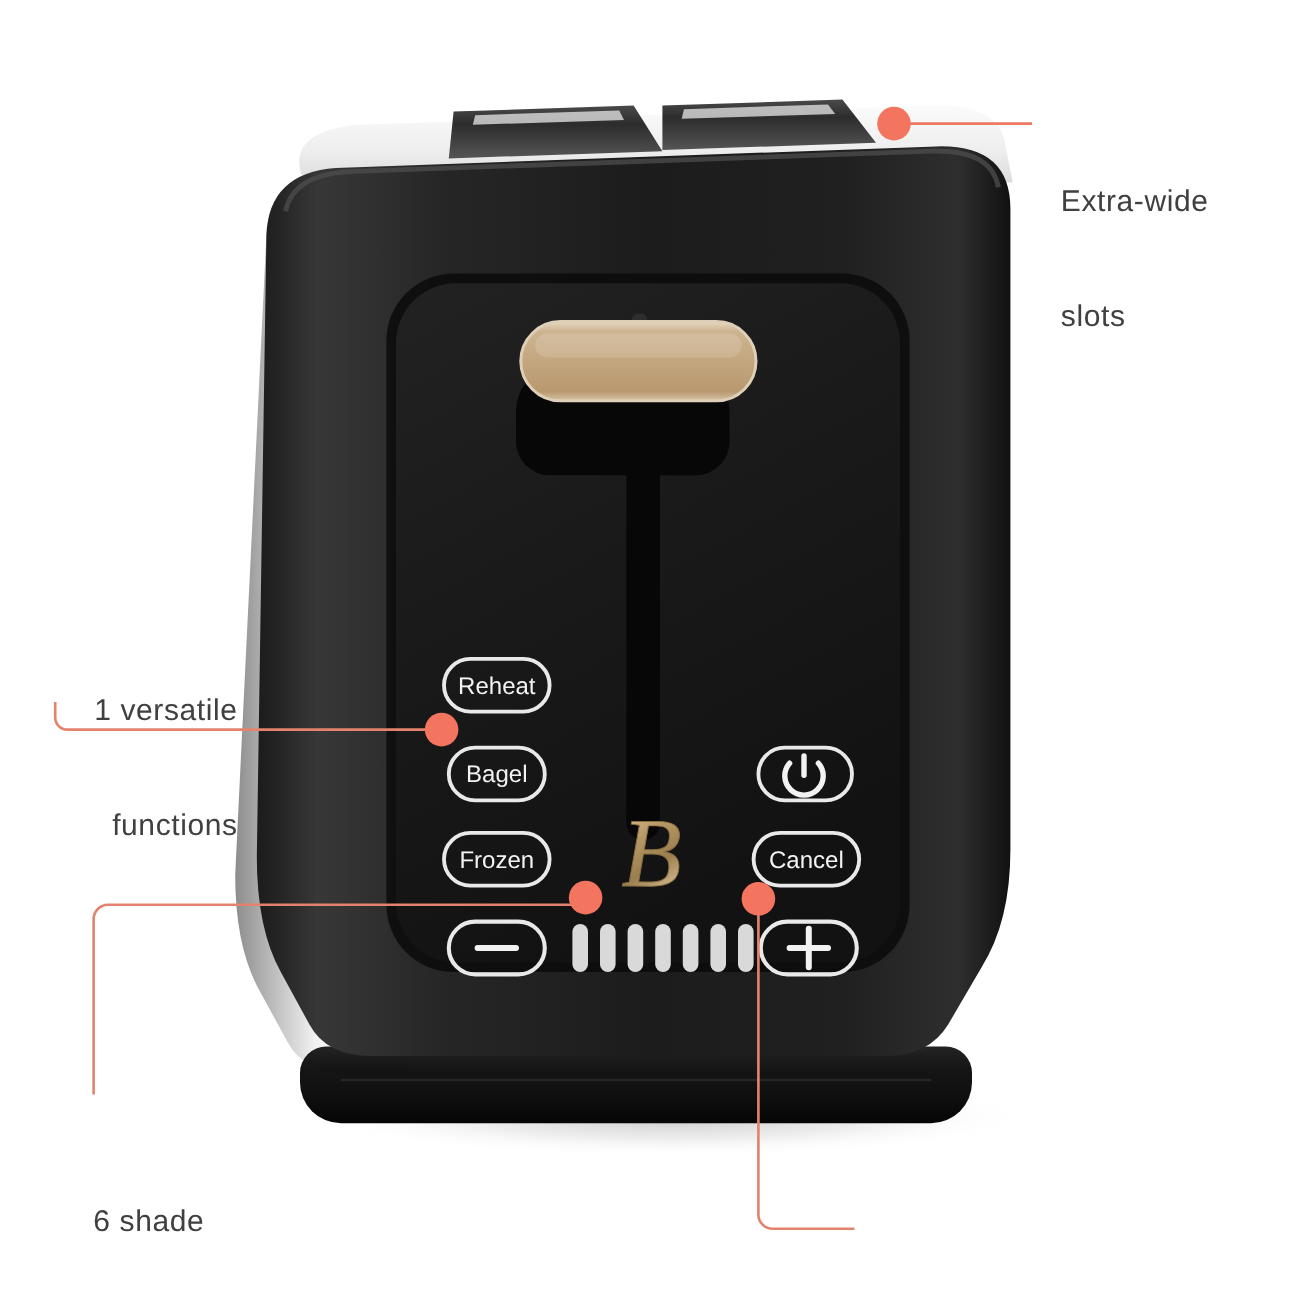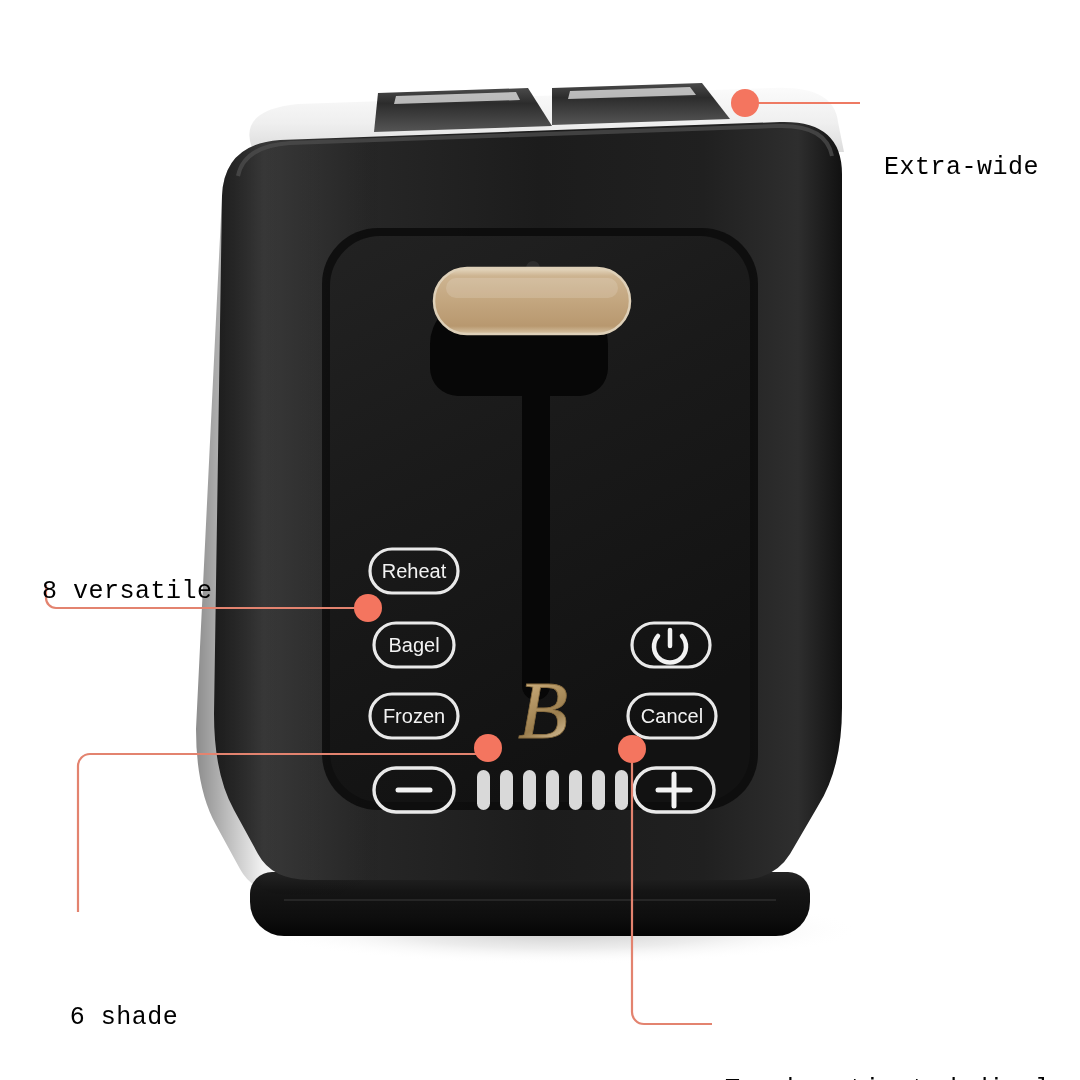"Extra-wide" .callout-text { color: #000000 -> #404040; font-family: Liberation Mono, monospace -> Liberation Sans, sans-serif }
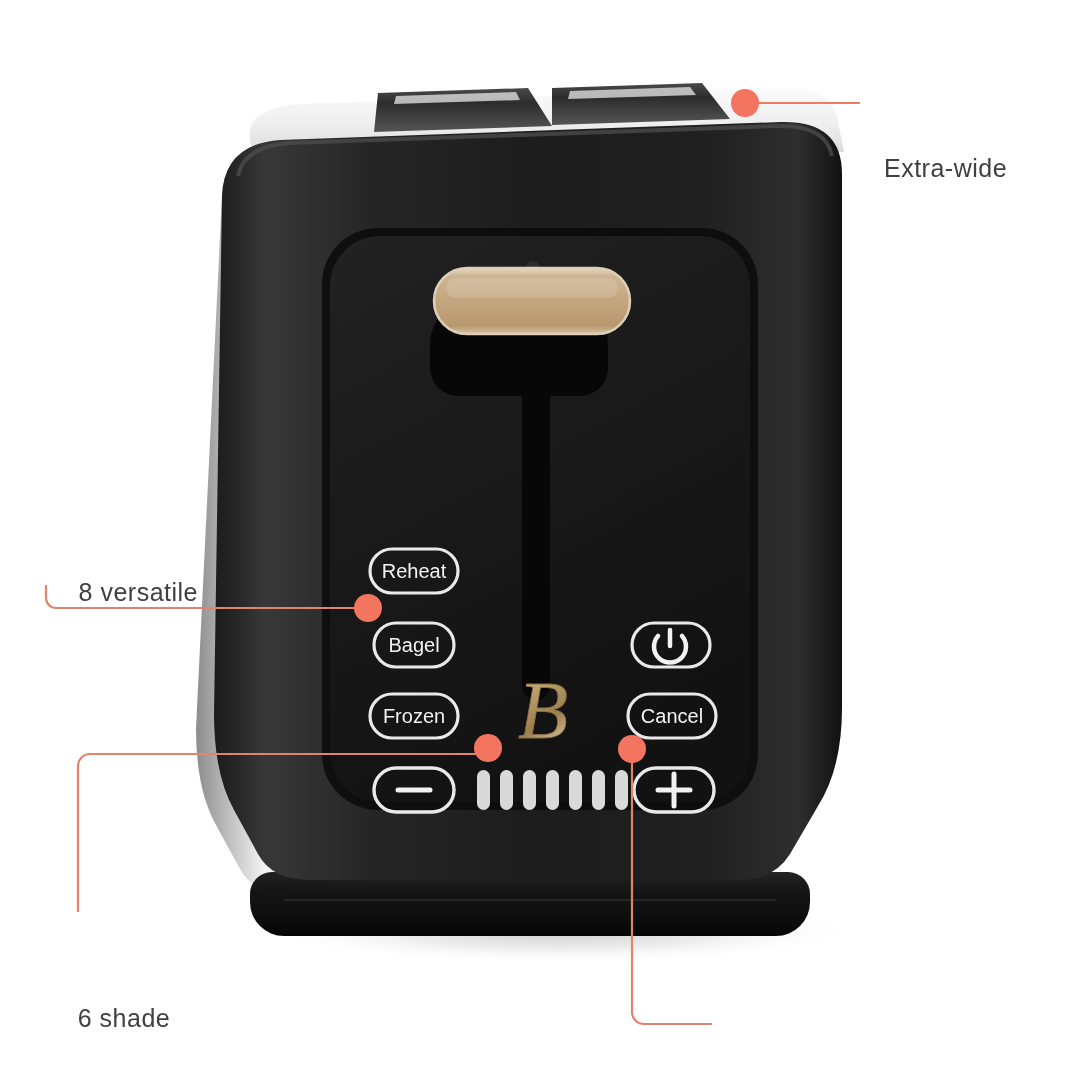"slots" div { html: none -> <div>slots</div> }
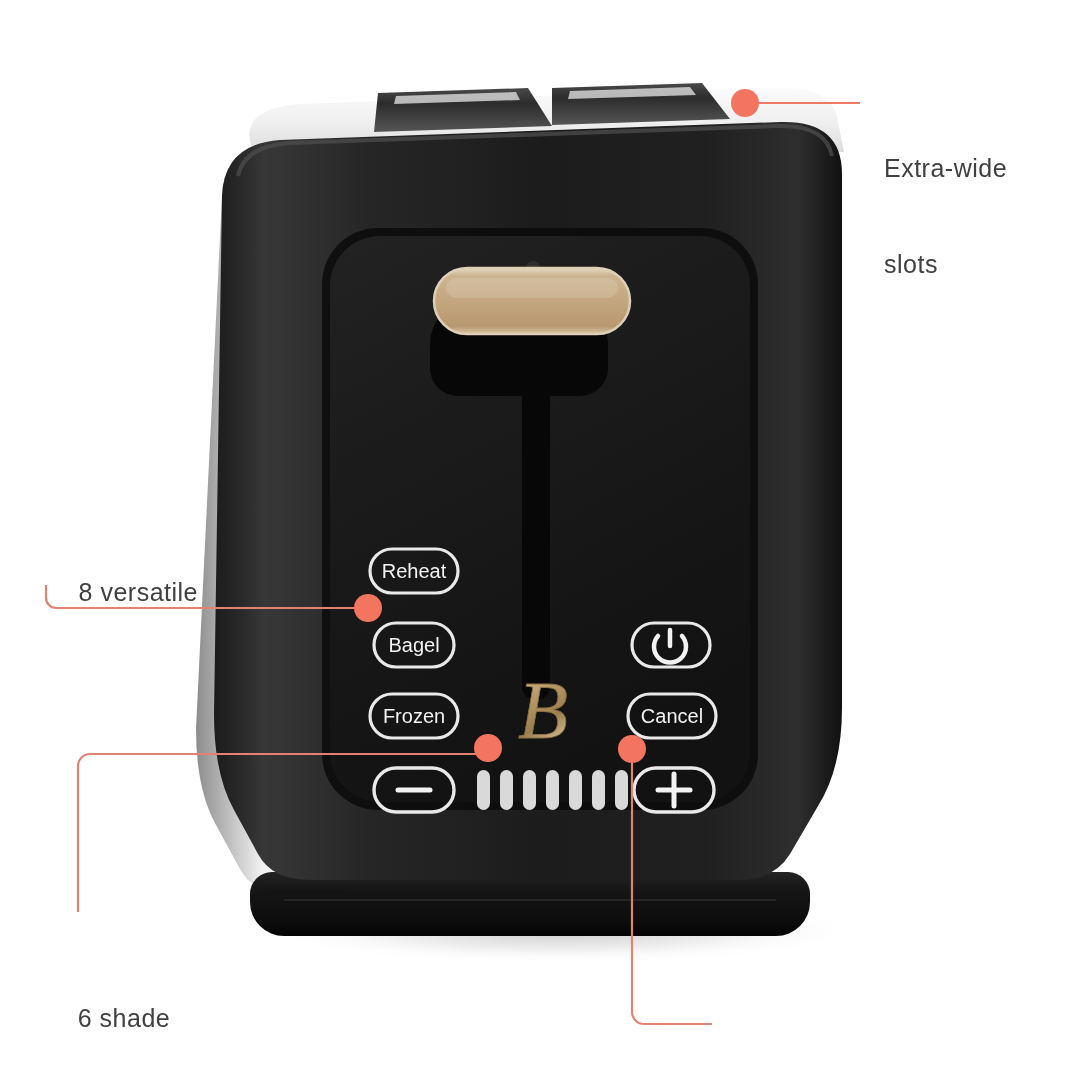"8 versatile" div { text: 8 -> 1 }
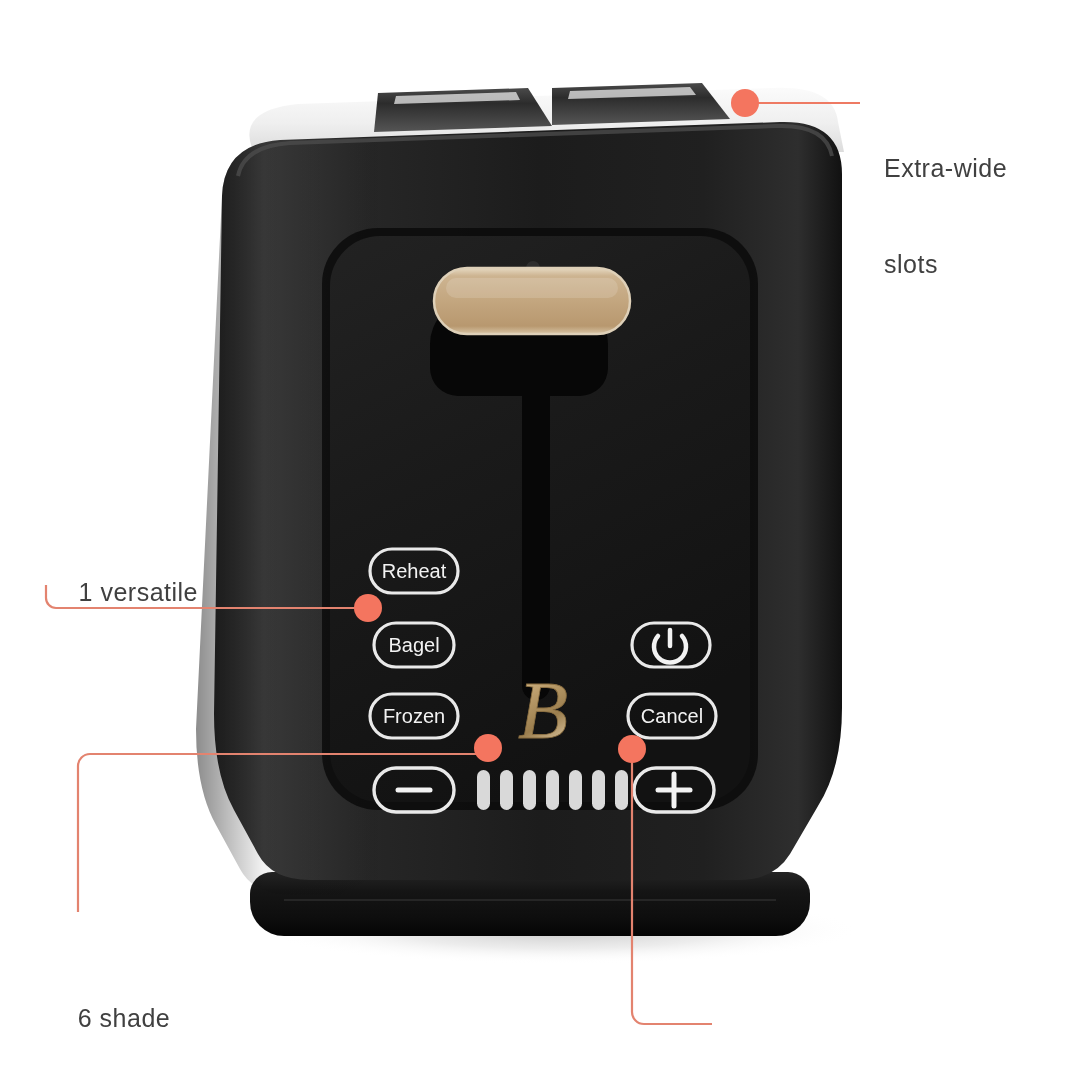"functions" div { html: none -> <div>functions</div> }
